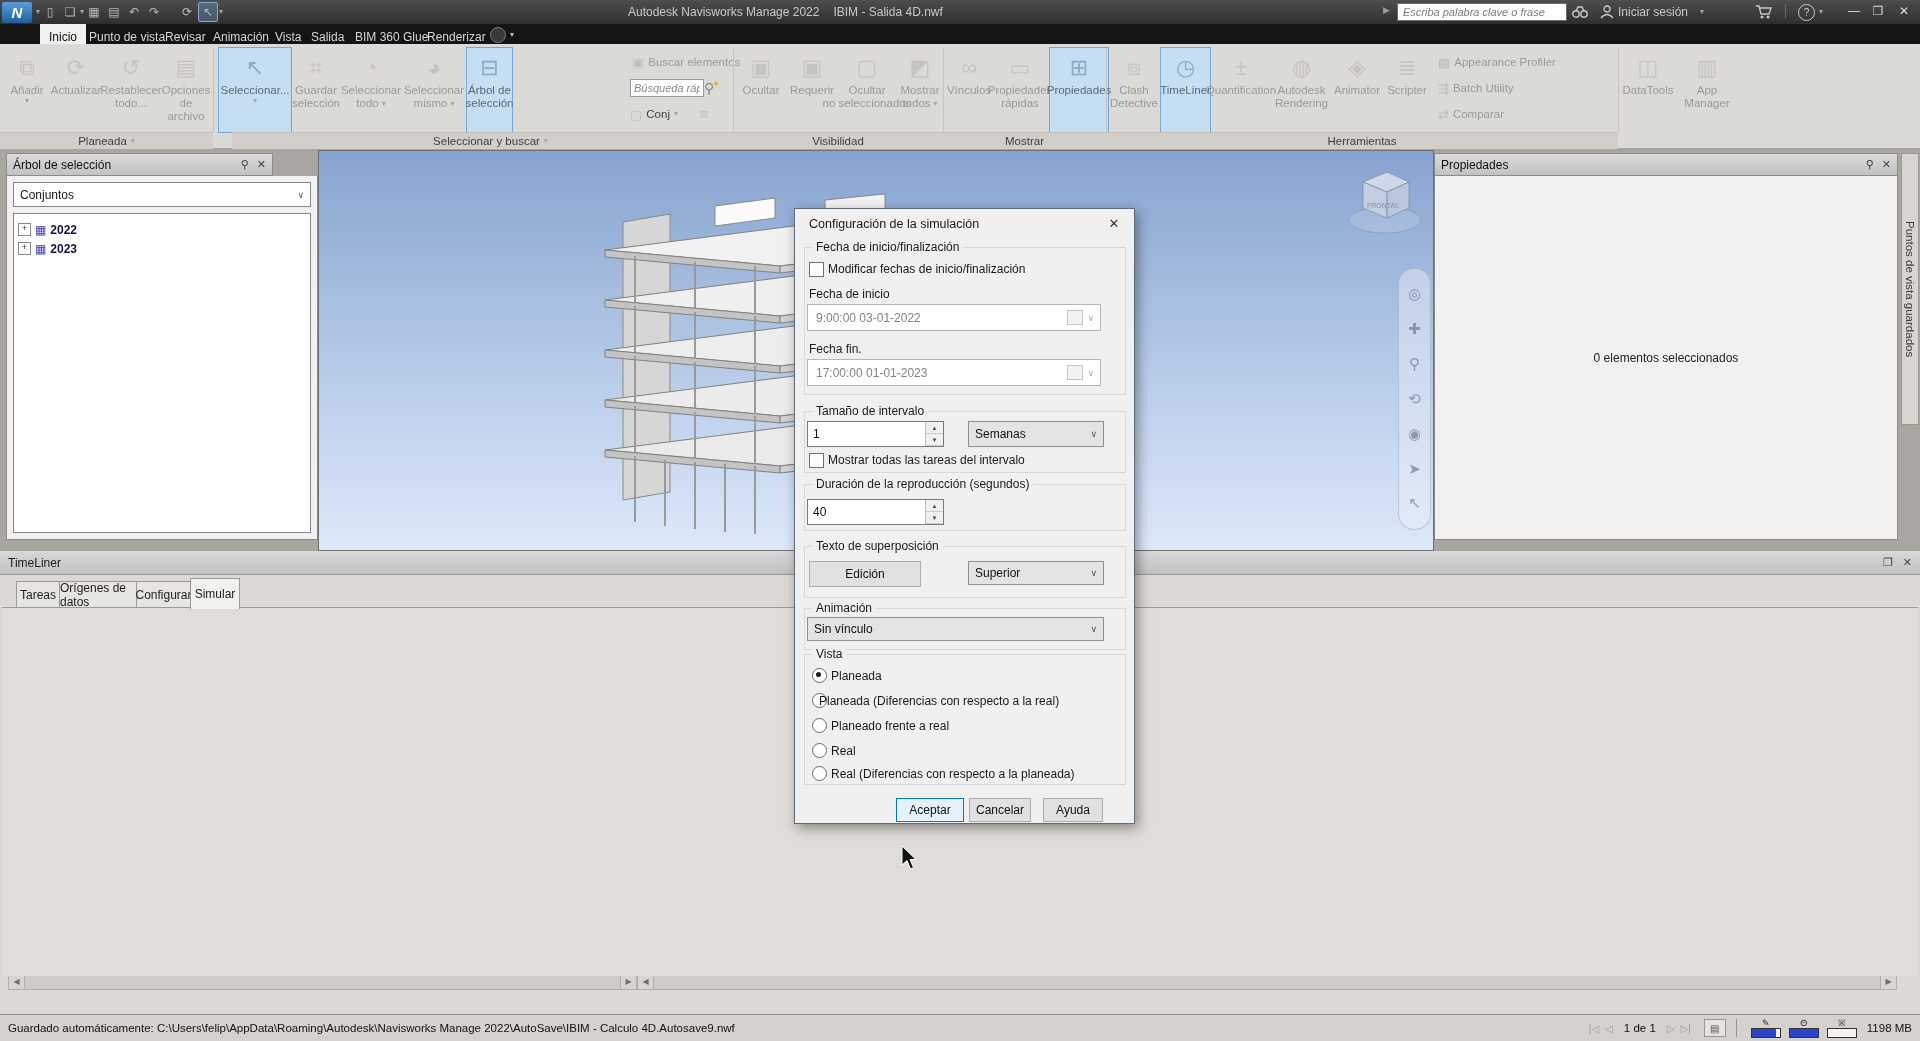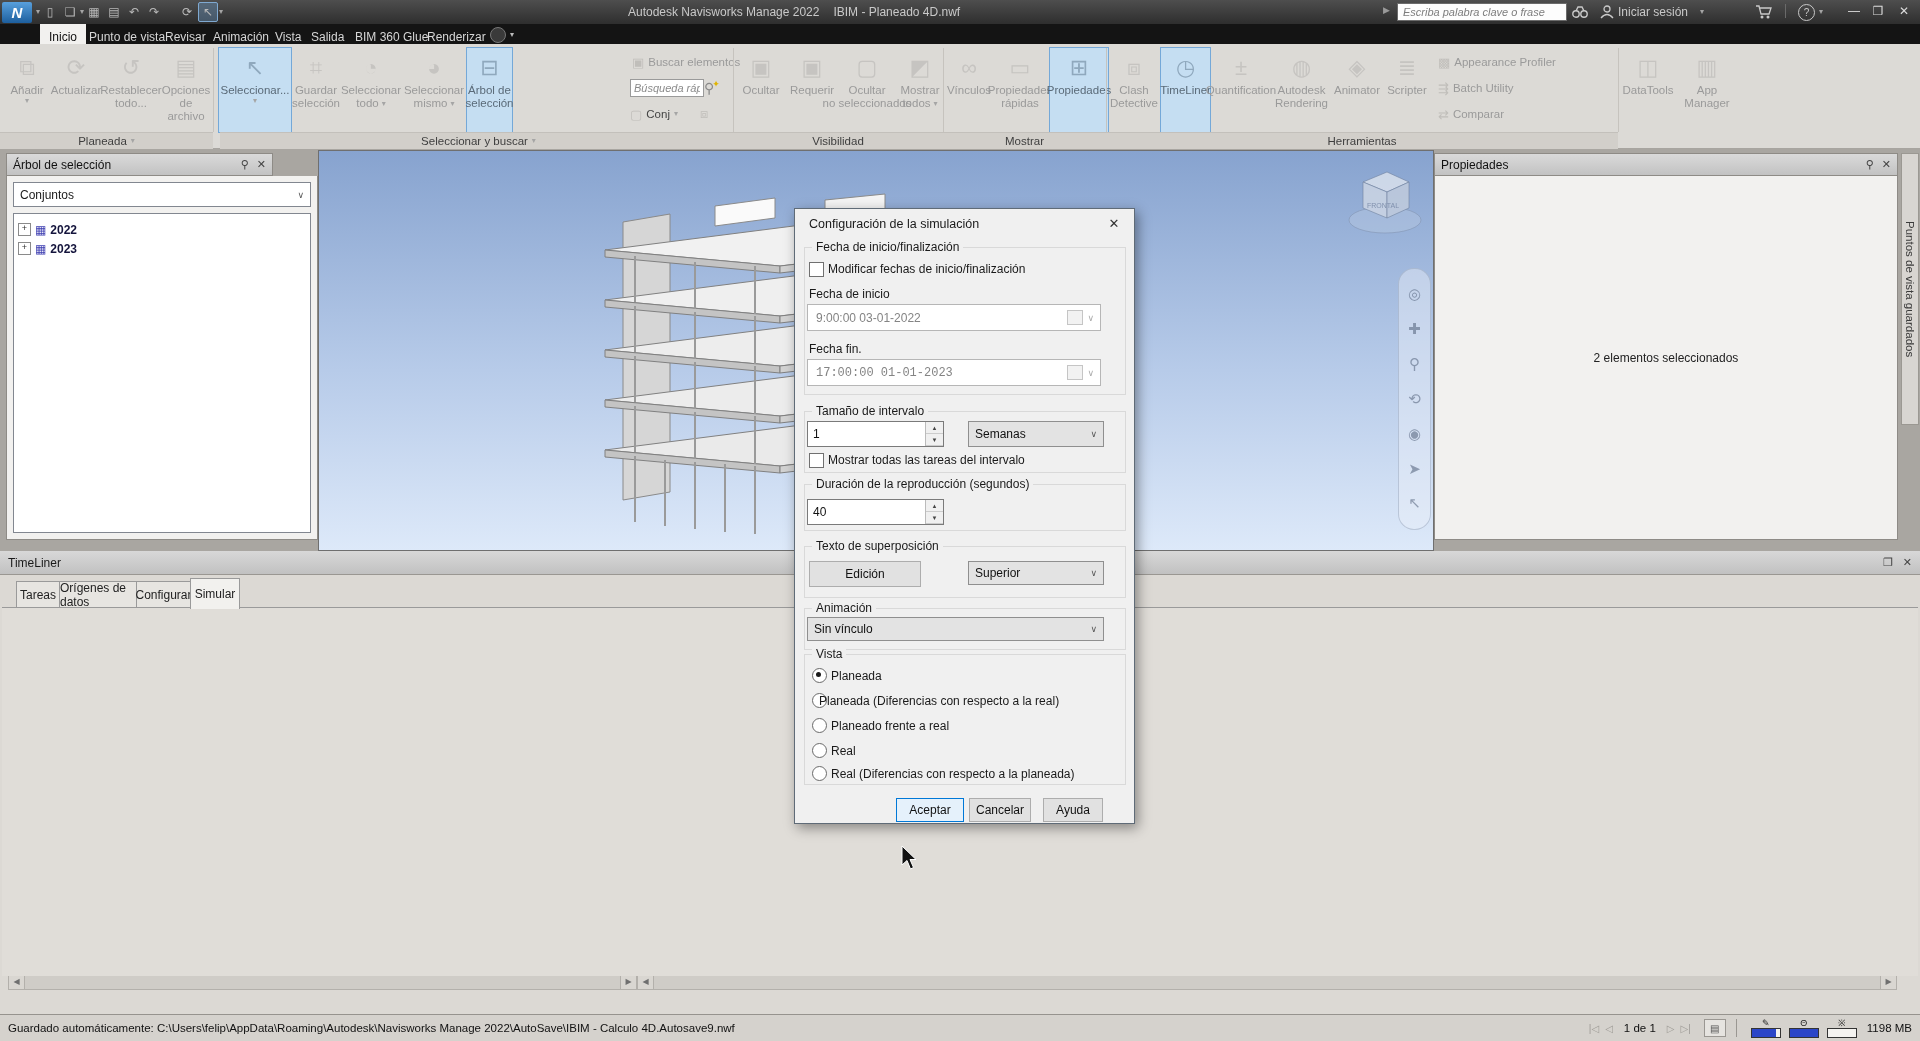"IBIM - Planeado 4D.nwf" span { text: Planeado -> Salida }
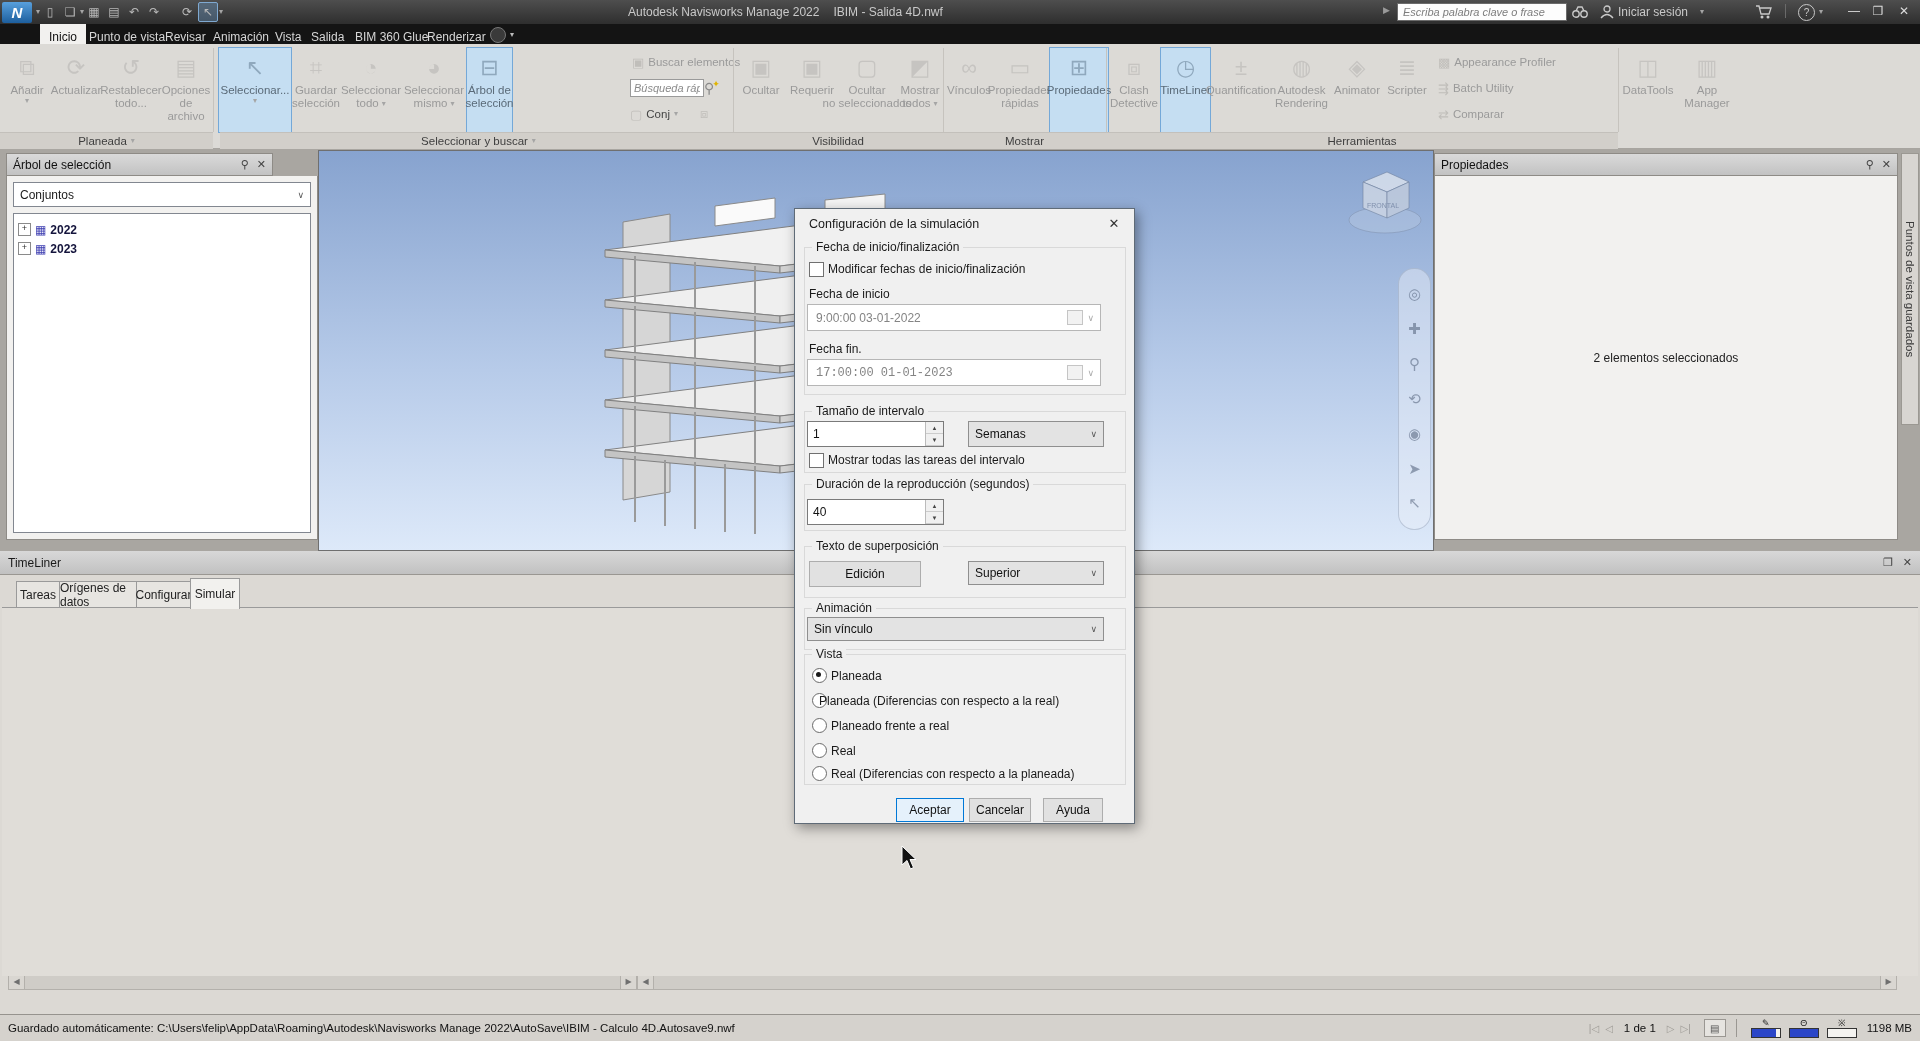"Seleccionar y buscar" div.gs { left: 220px -> 232px }
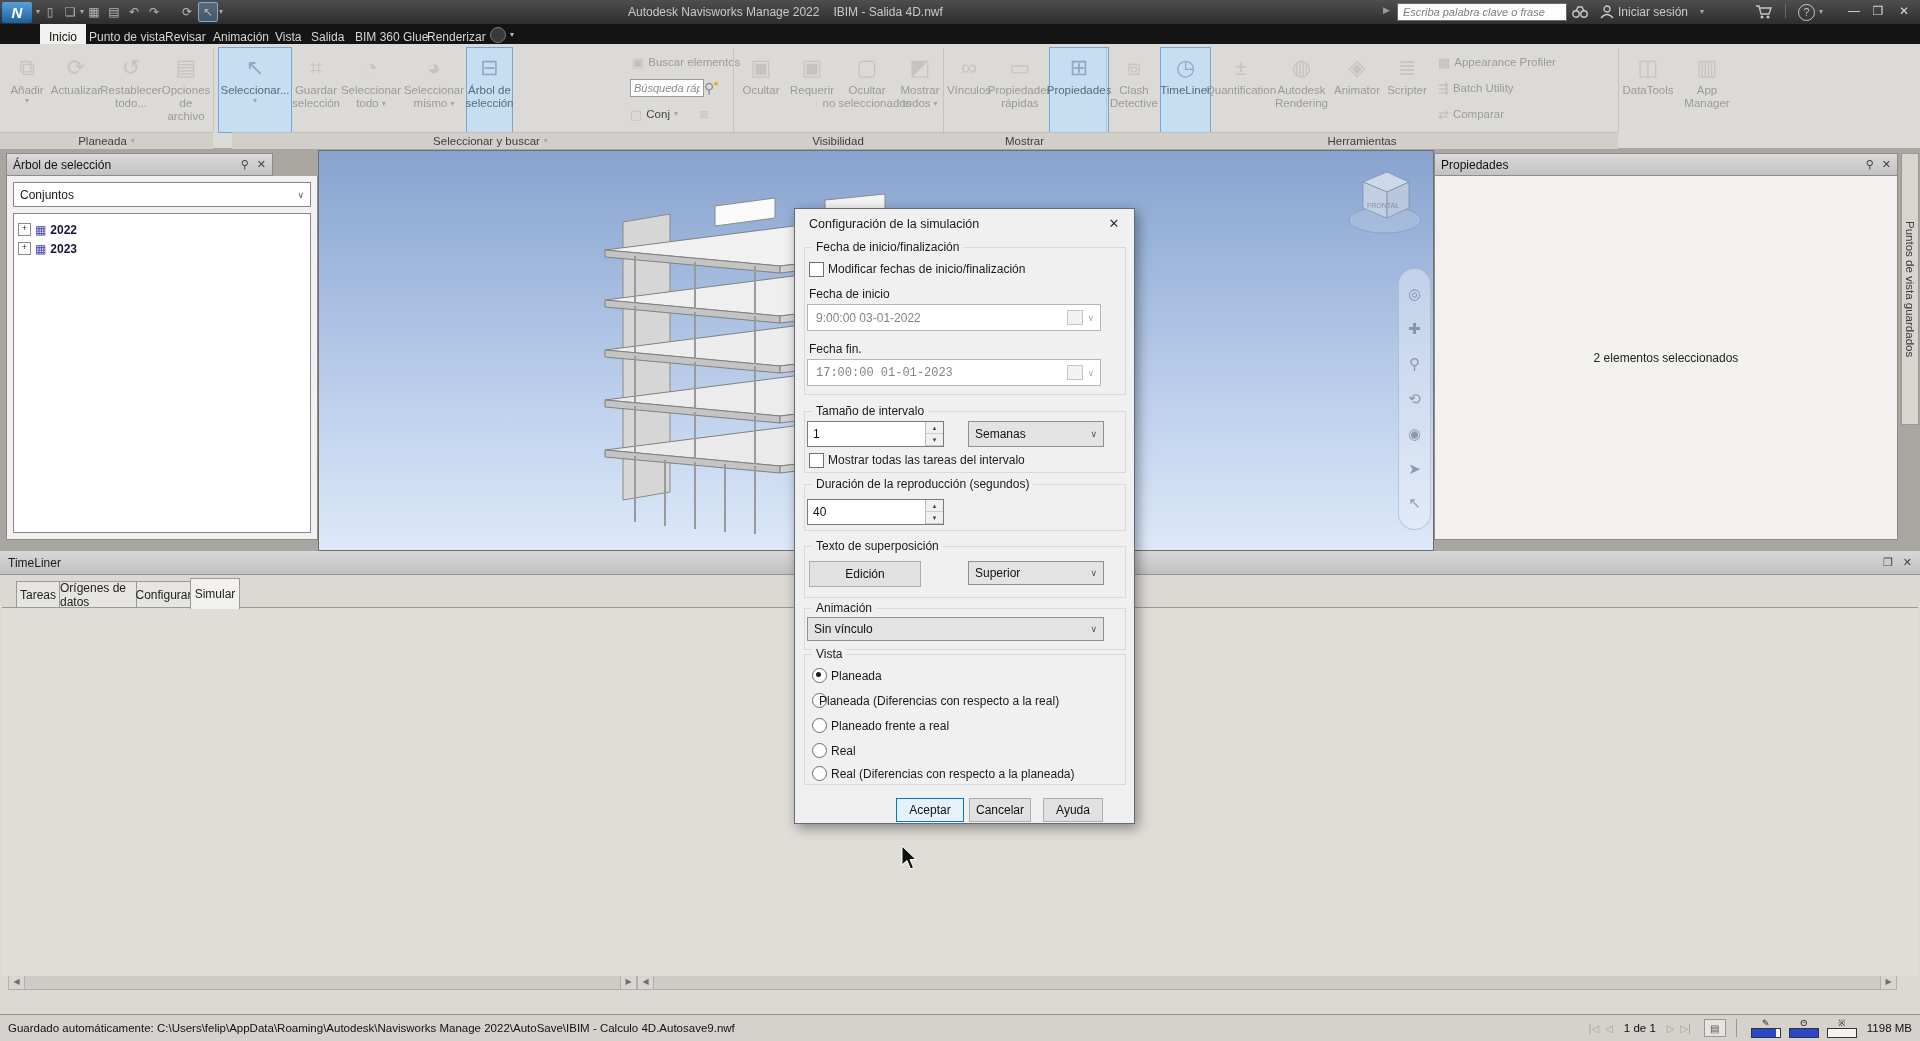"2 elementos seleccionados" span { text: 2 -> 0 }
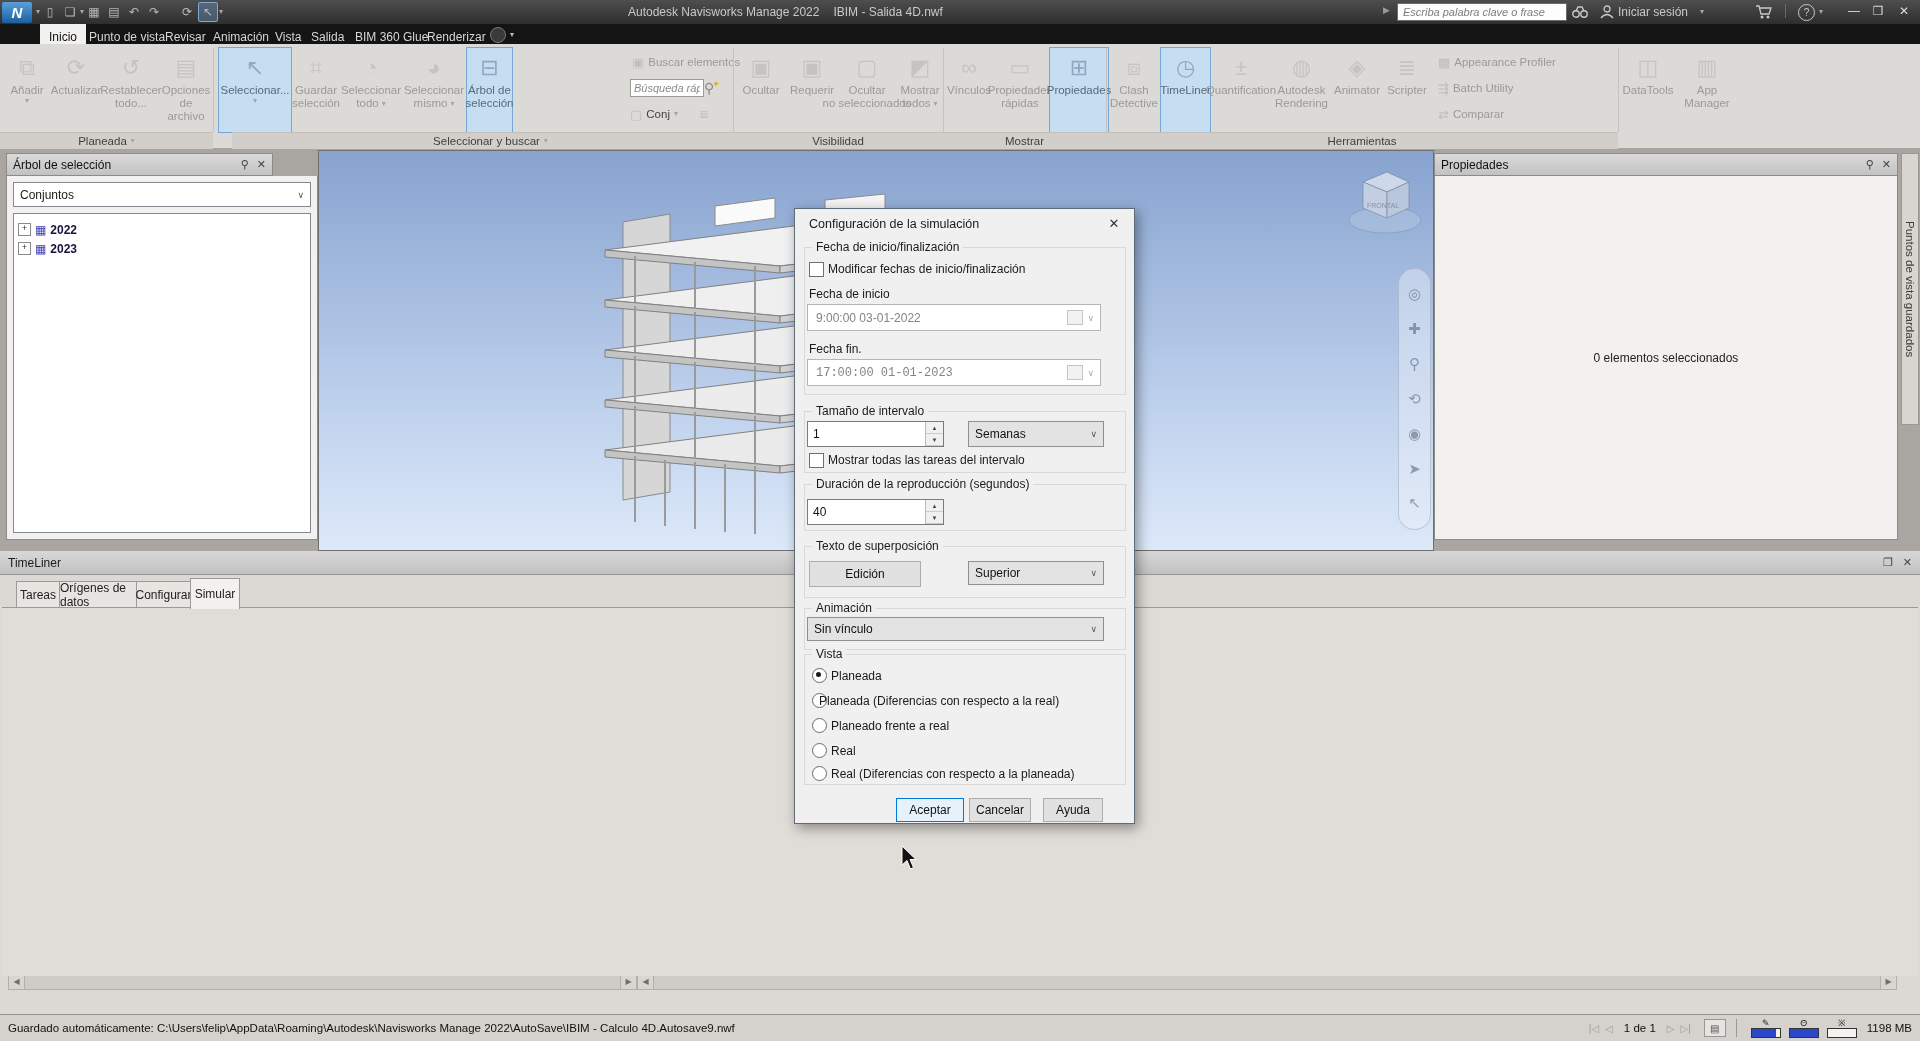"17:00:00 01-01-2023" input { font-family: Liberation Mono, monospace -> none }
